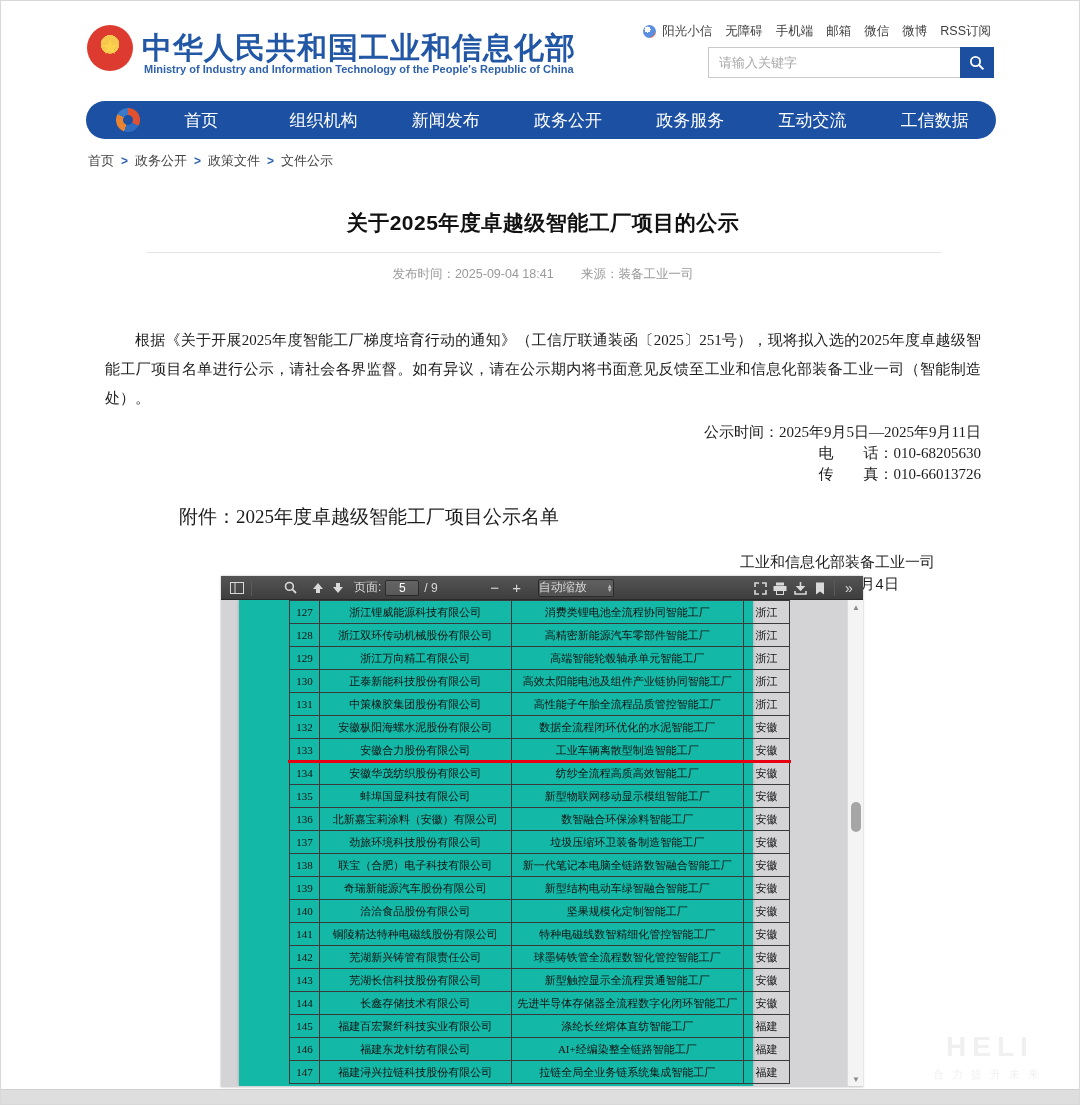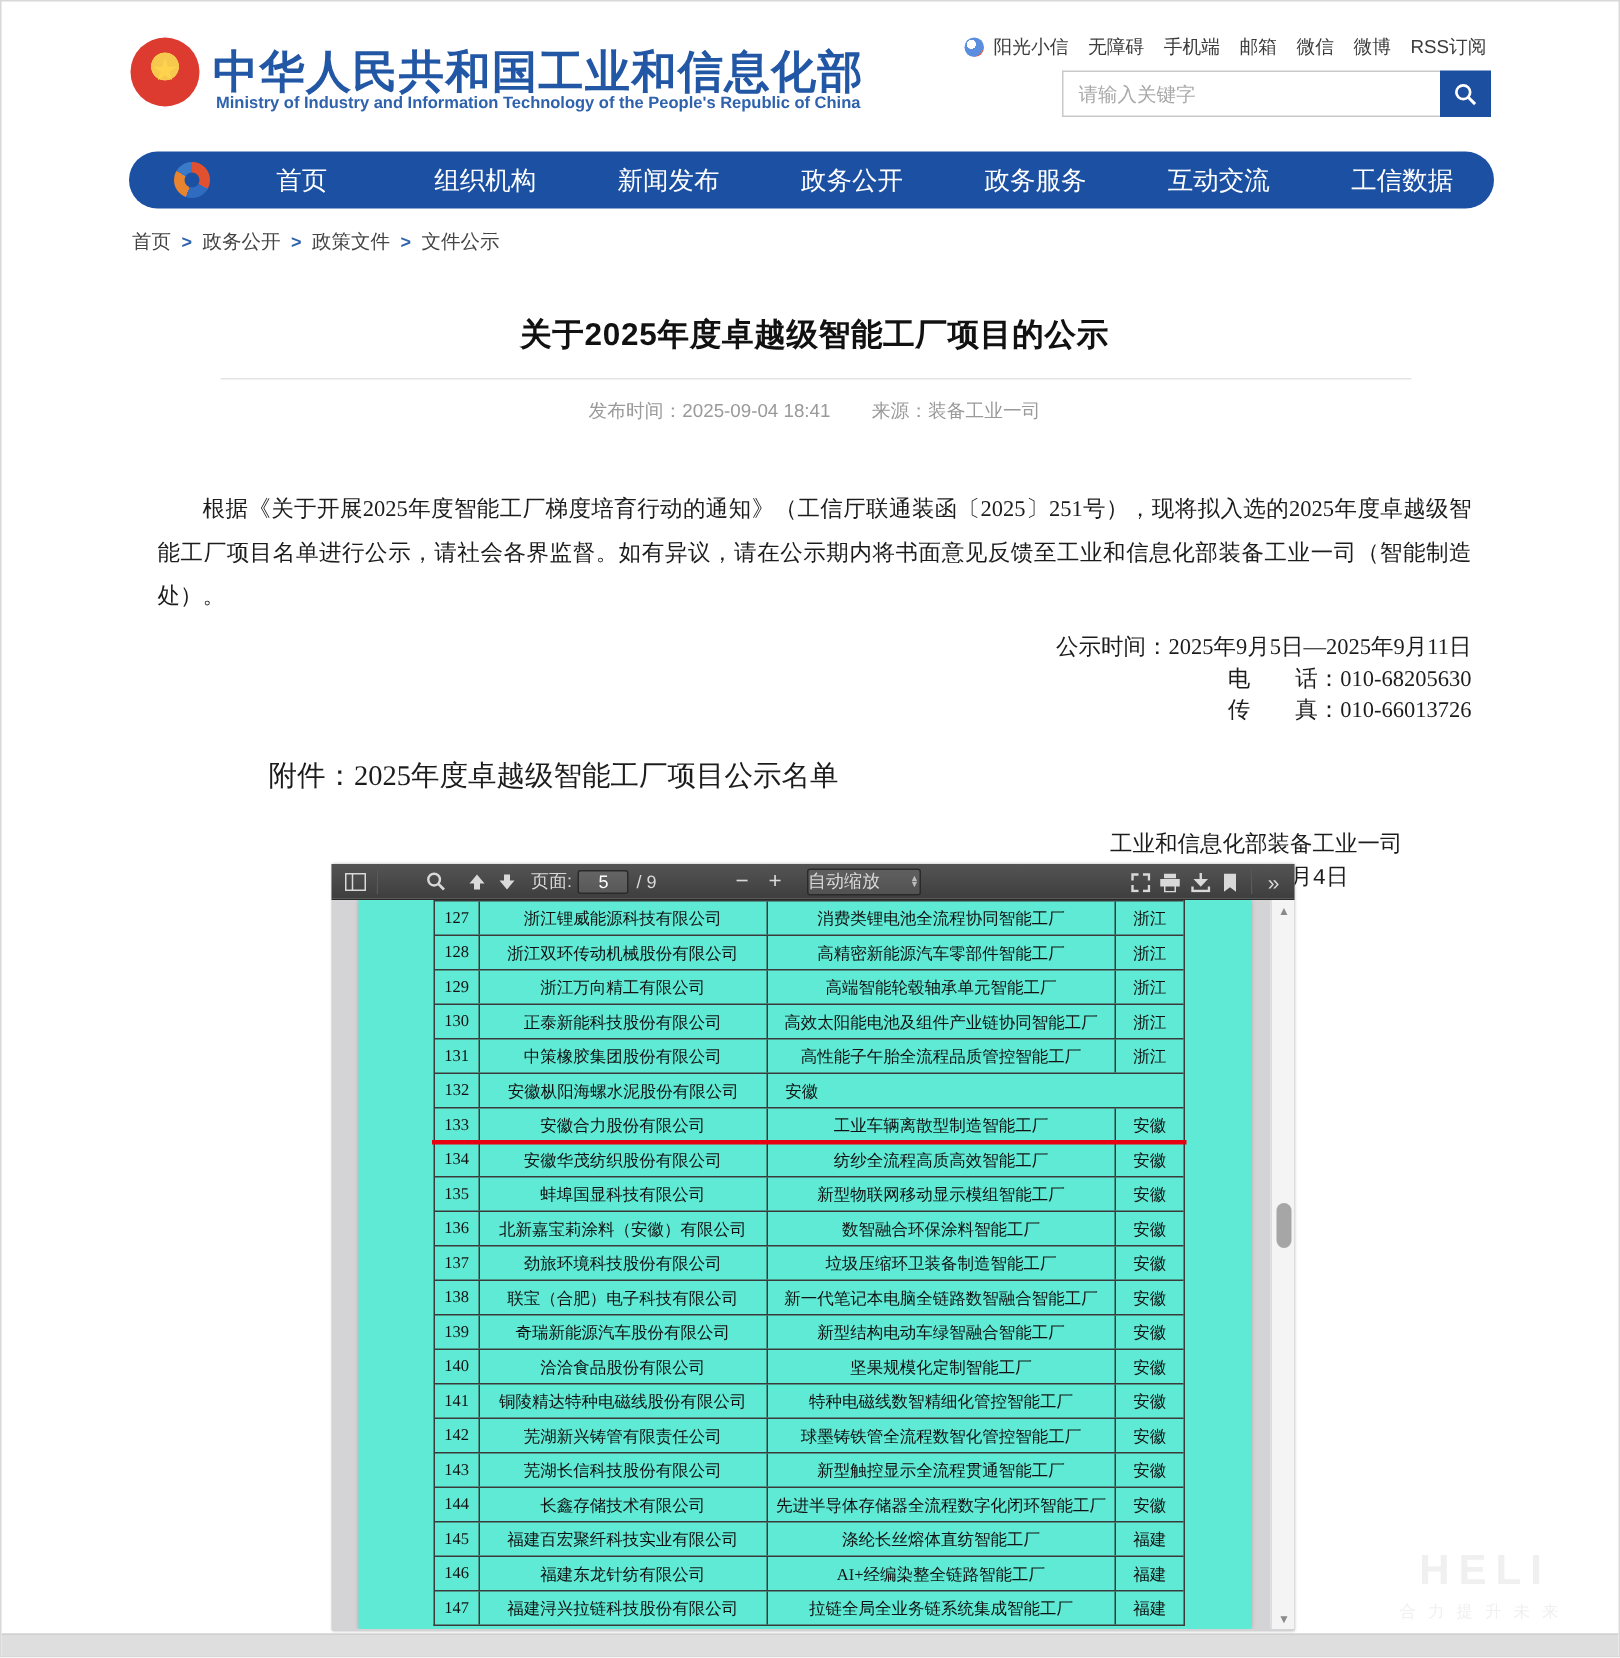"127" .pdf-page { background: #5eead4 -> #14b8a6; width: 595px -> 514px }
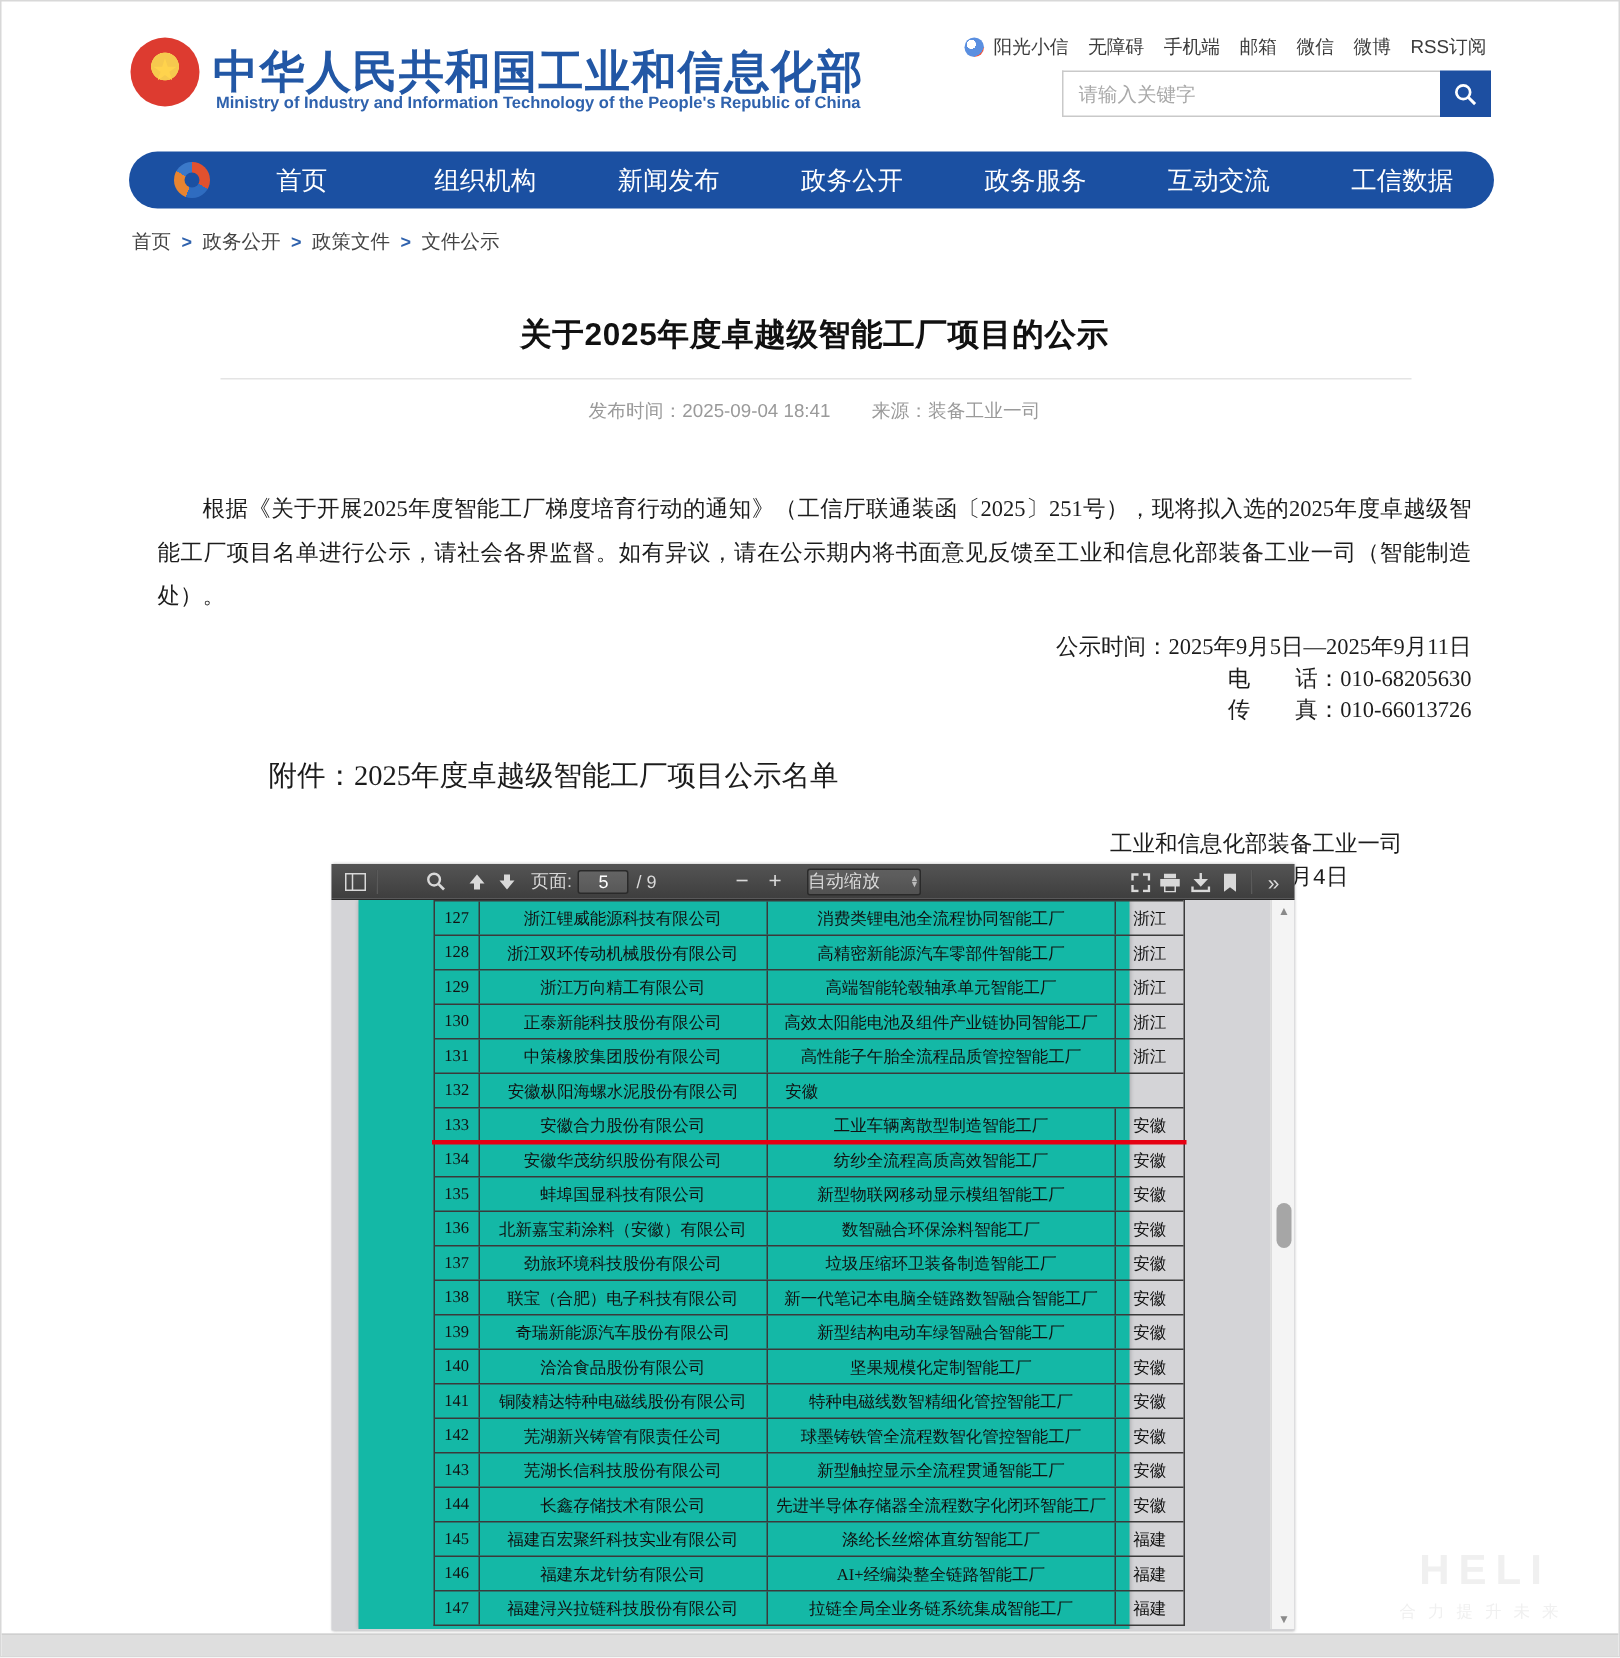"数据全流程闭环优化的水泥智能工厂" div.tcell { html: none -> <div>数据全流程闭环优化的水泥智能工厂</div> }
